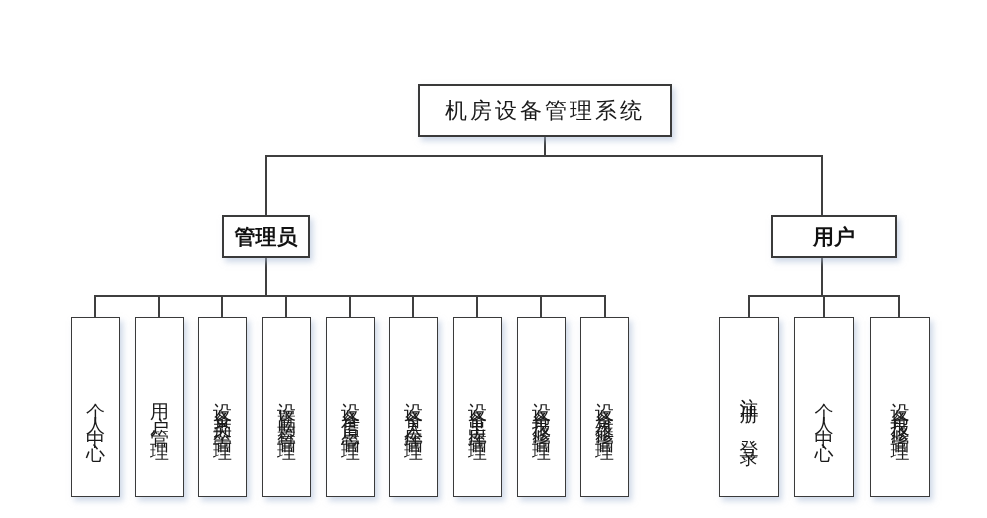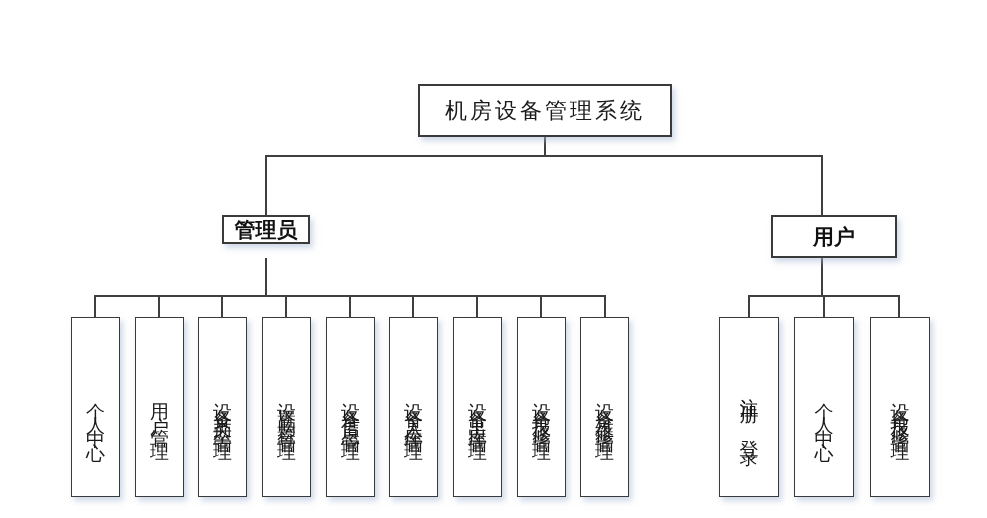"管理员" .branch-admin { height: 29px -> 43px }
